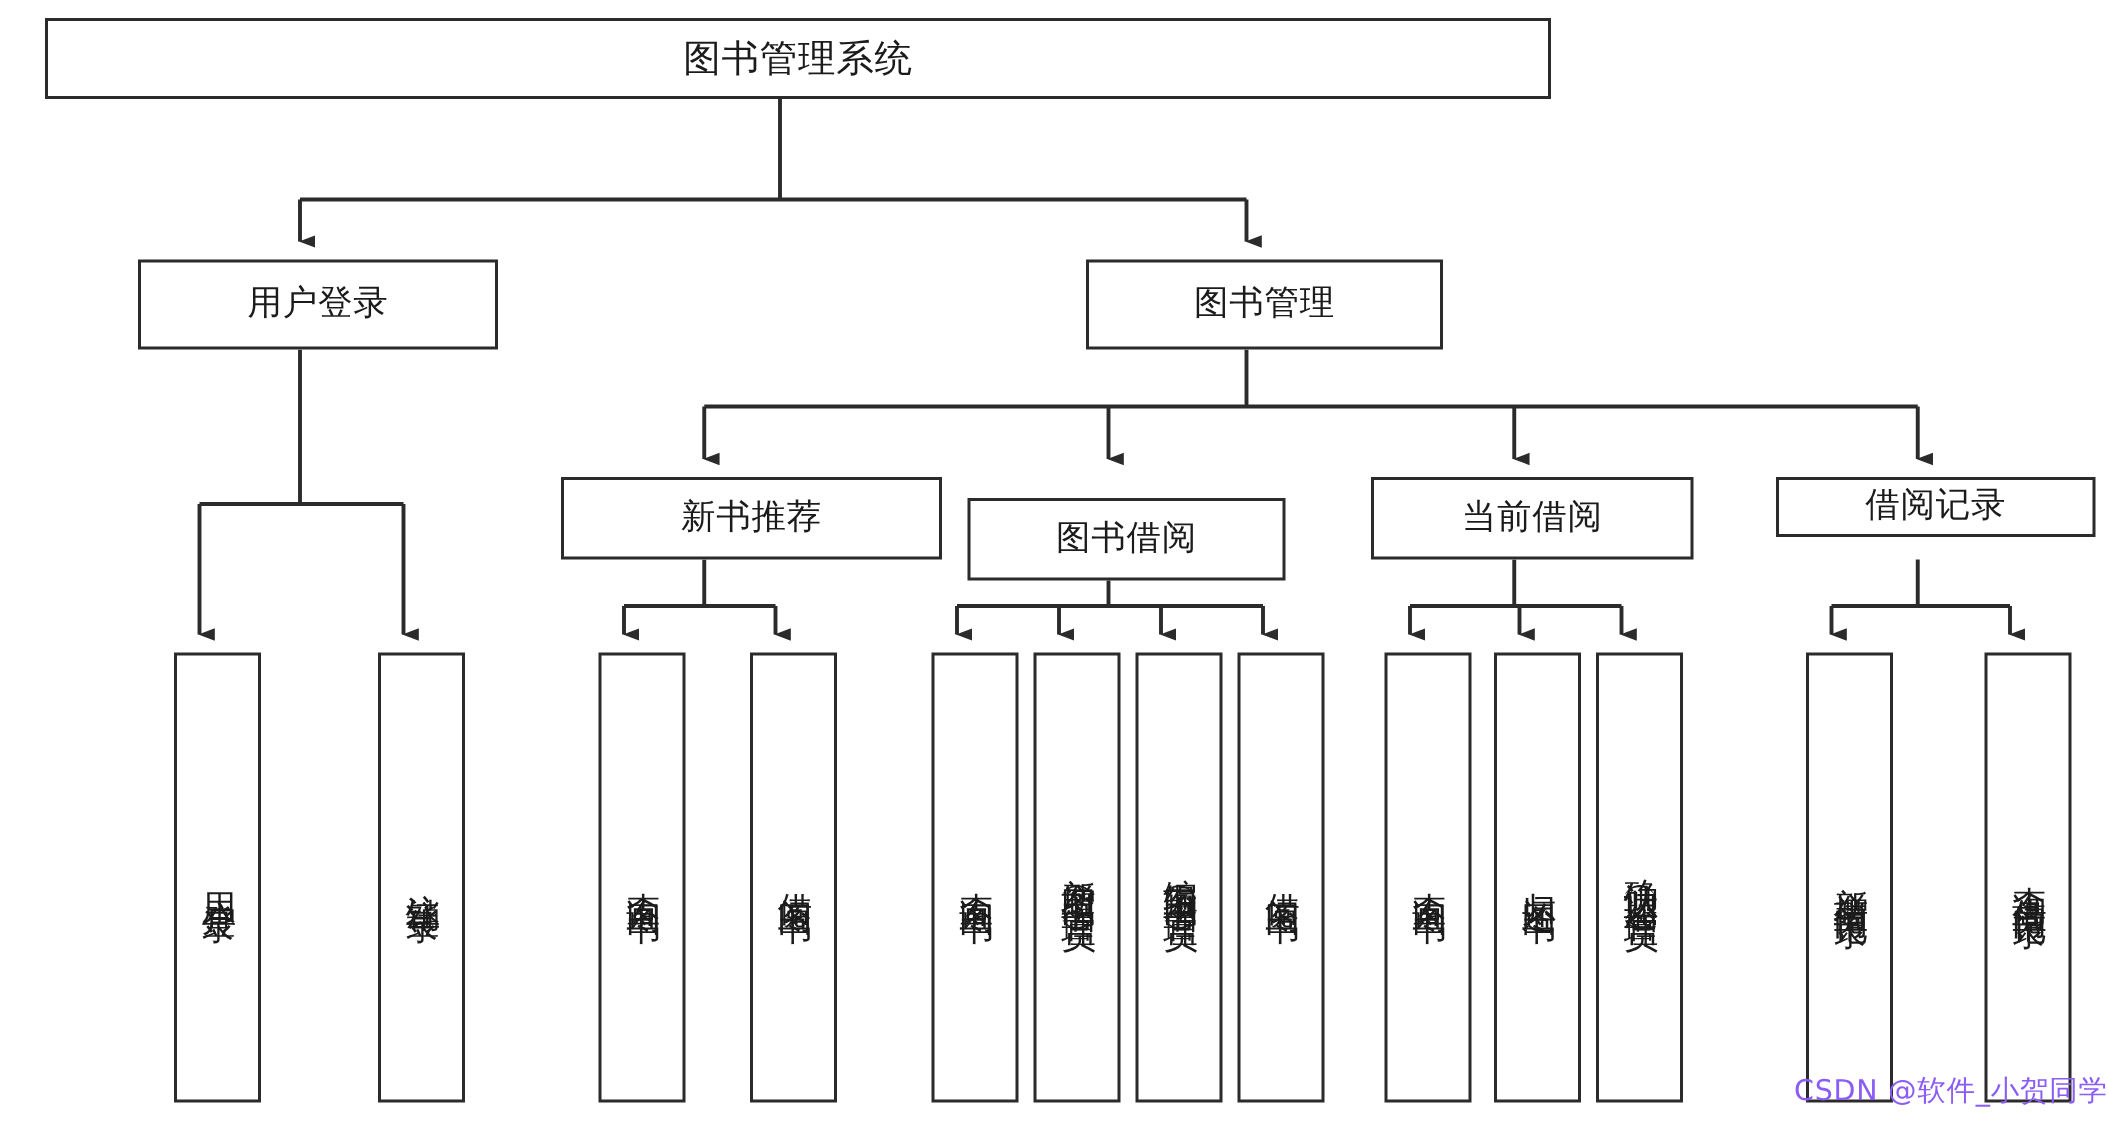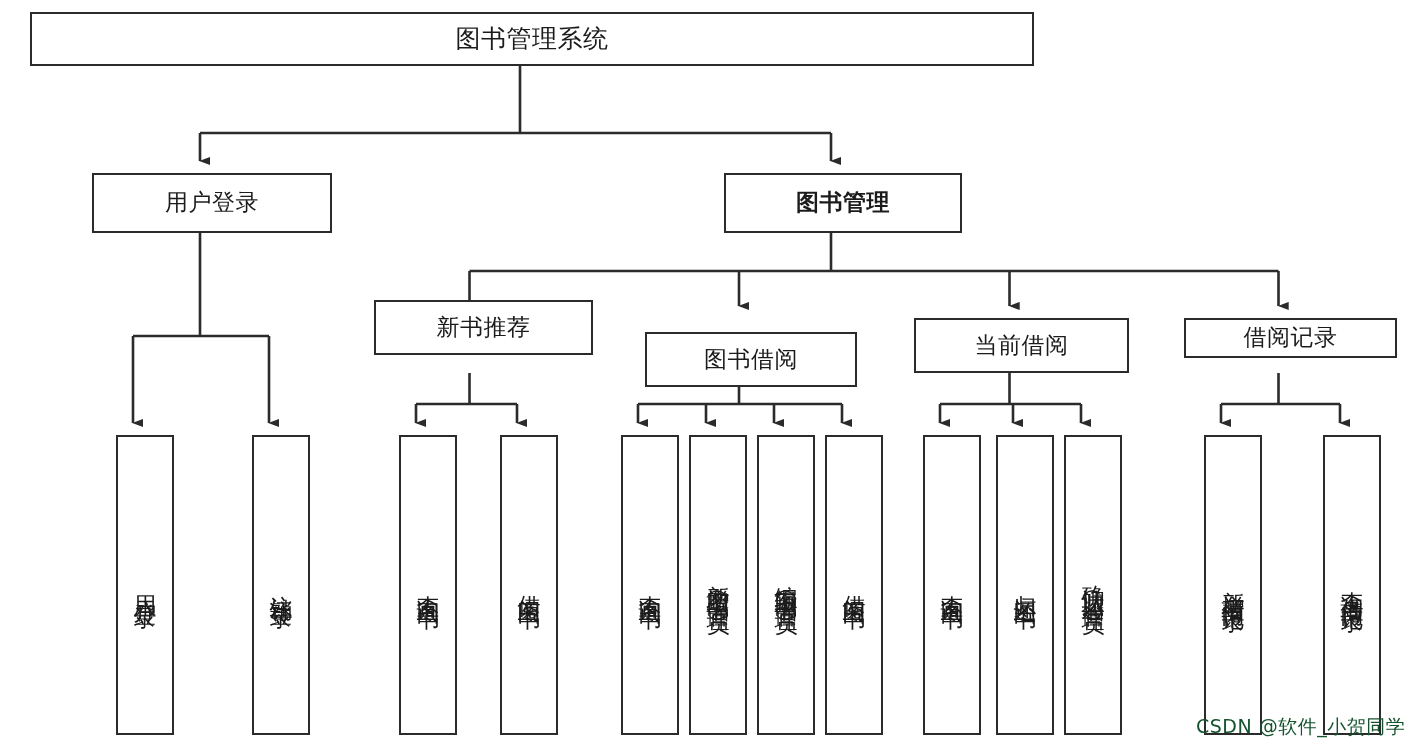"图书管理" div.node-box { font-weight: bold -> none }
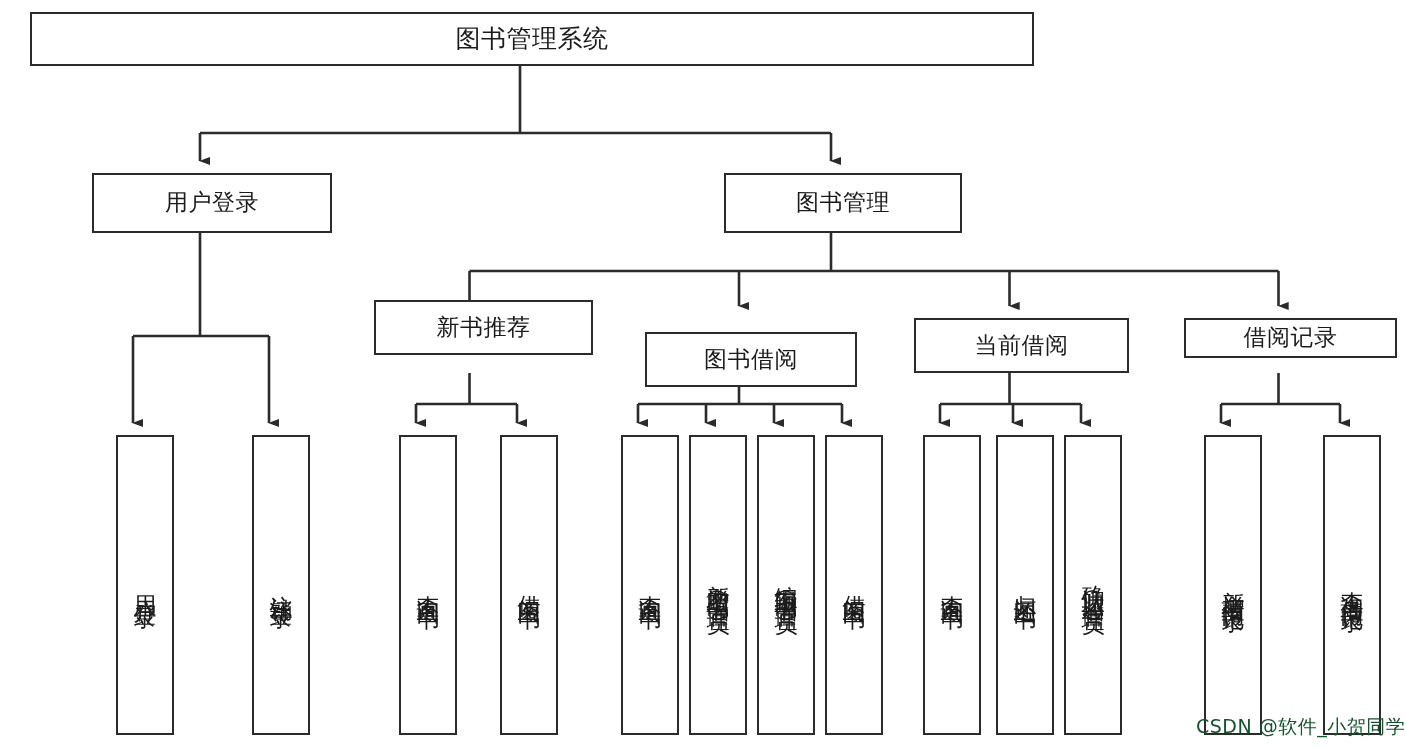"新书推荐" div.node-box { top: 300px -> 318px; width: 219px -> 254px }
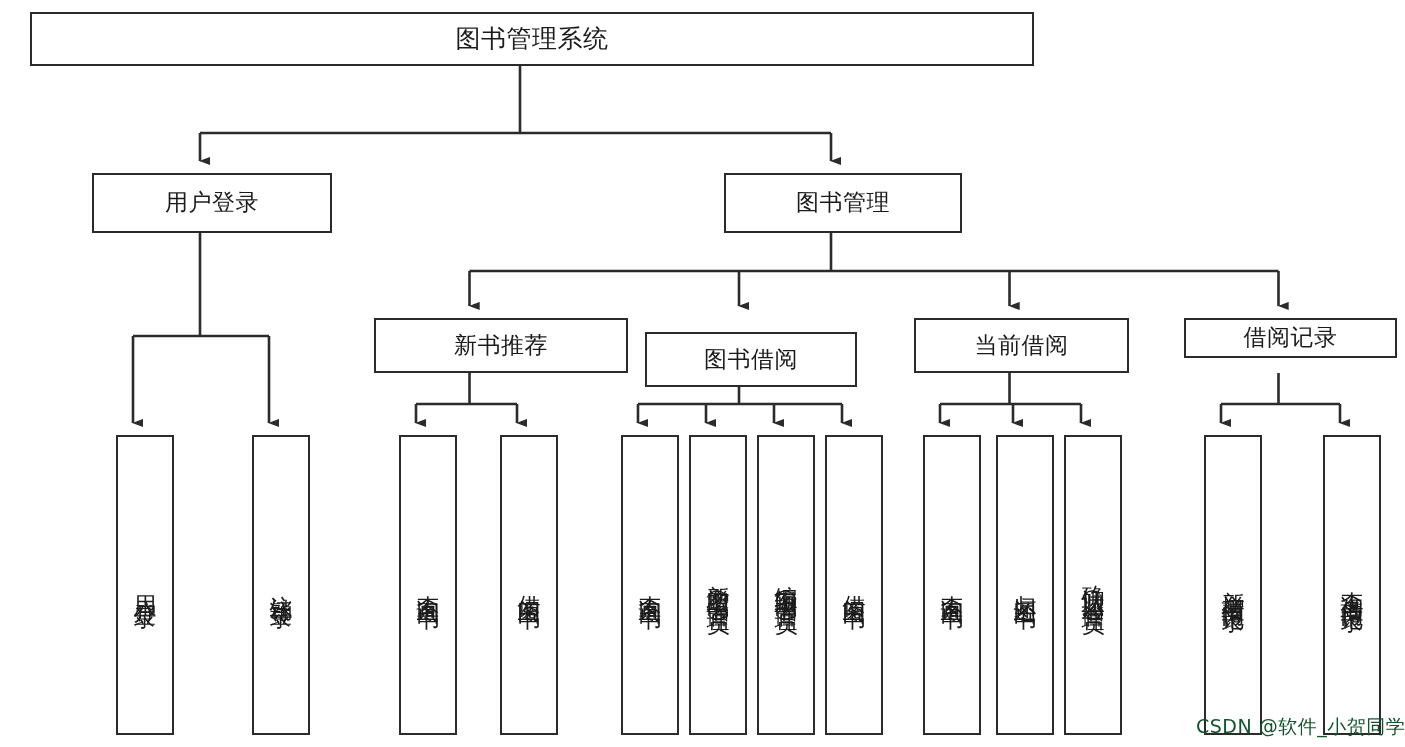"CSDN @软件_小贺同学" .watermark { color: #14532d -> #8b5cf6 }
